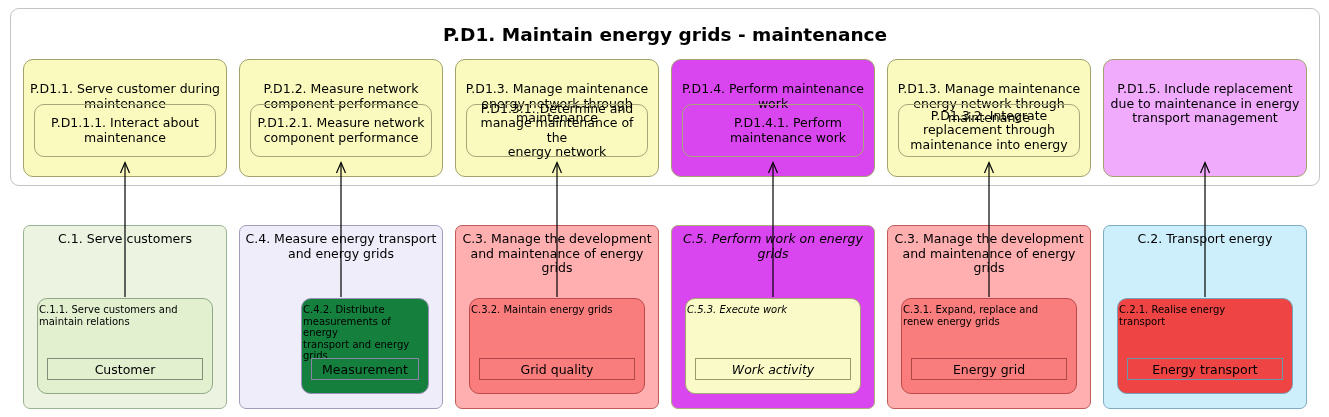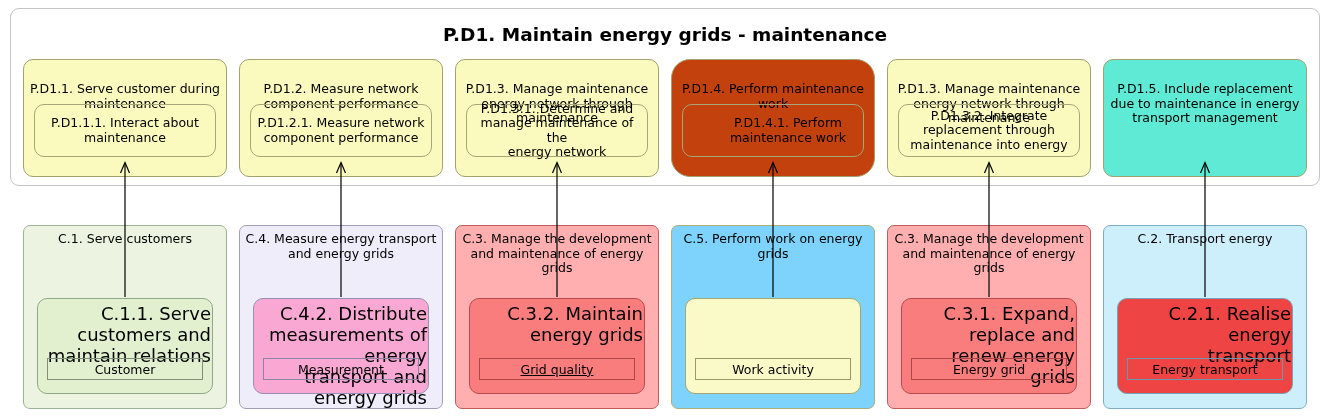"P.D1.4. Perform maintenance" div.tbox { background: #c2410c -> #d946ef; border-radius: 19px -> none }
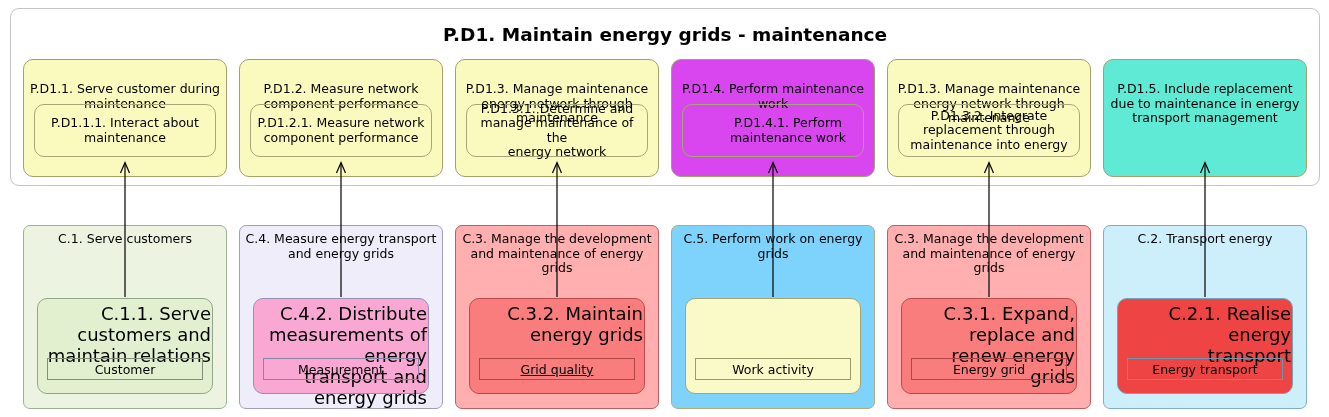"P.D1.5. Include replacement" div.tbox { background: #5eead4 -> #f0abfc }
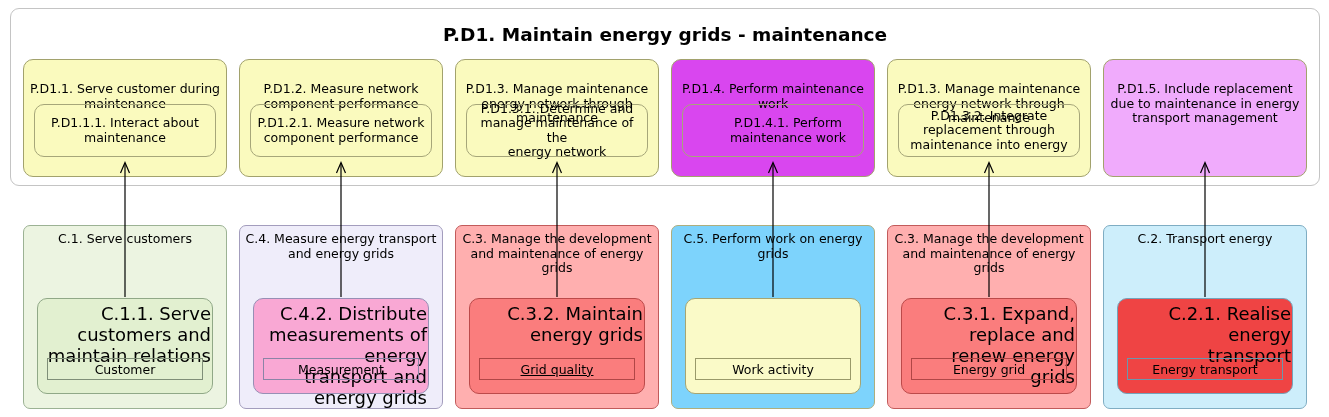"C.5. Perform work on energy" div.bbox { background: #7dd3fc -> #d946ef; font-style: none -> italic }
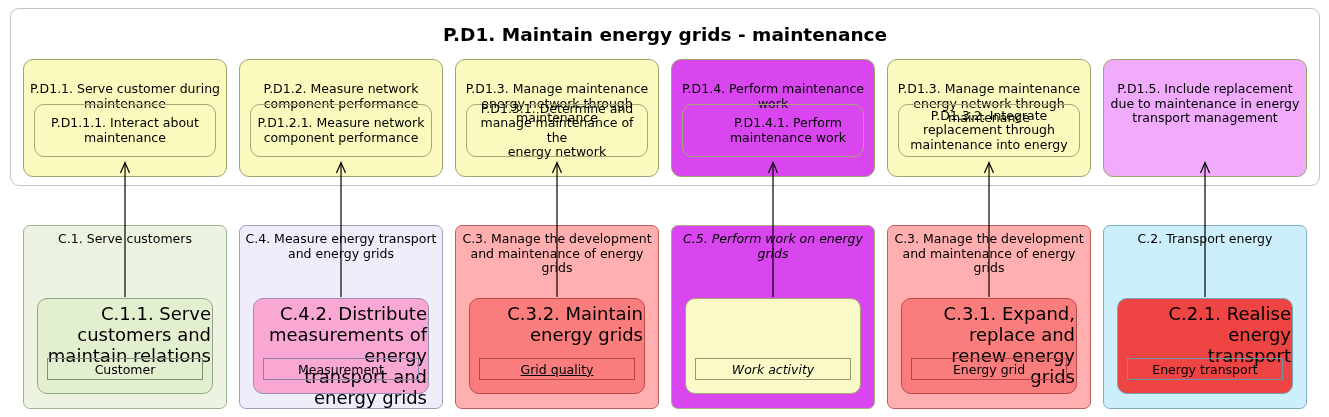"C.1.1. Serve customers and" .bbox-inner-title { font-size: 18px -> 10px; text-align: right -> left }
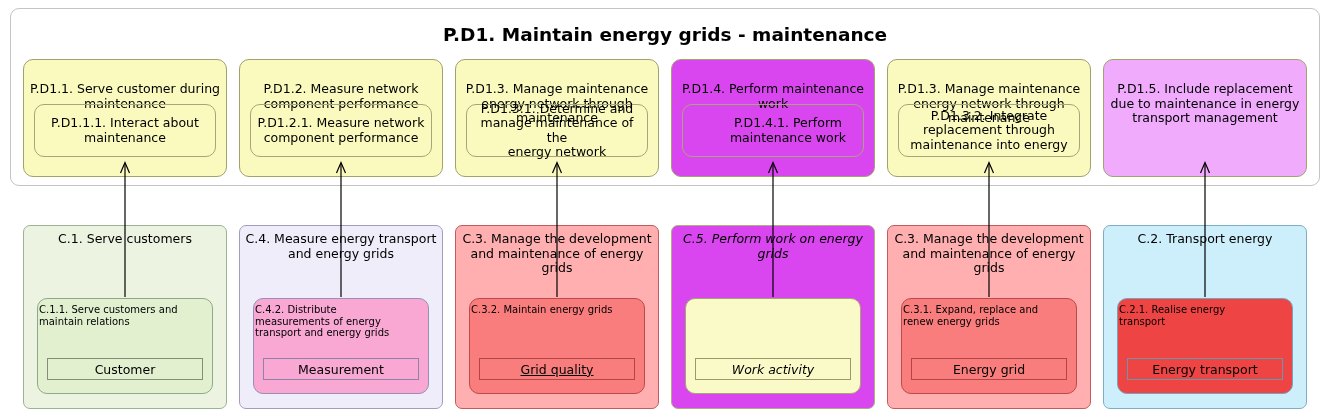"C.4.2. Distribute" div.bbox-inner { background: #f9a8d4 -> #15803d; margin-left: none -> 48px }
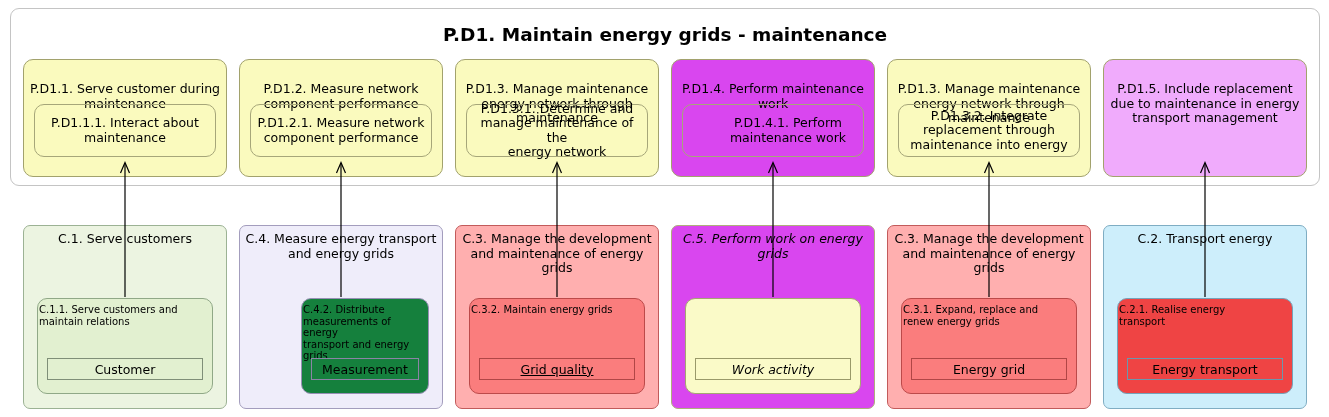"C.5.3. Execute work" div.bbox-inner-title { html: none -> <div>C.5.3. Execute work</div> }
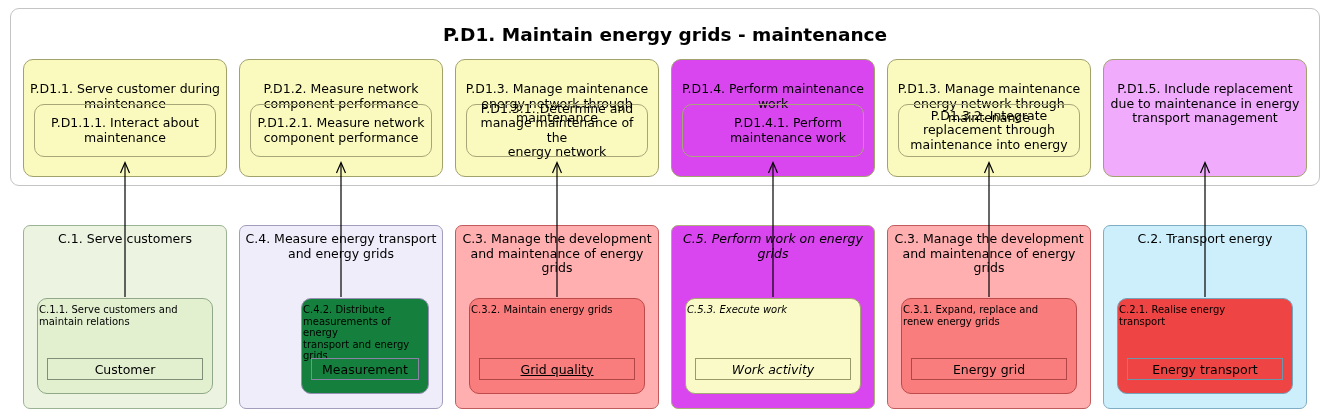"Grid quality" div.type-label { text-decoration: underline -> none }
